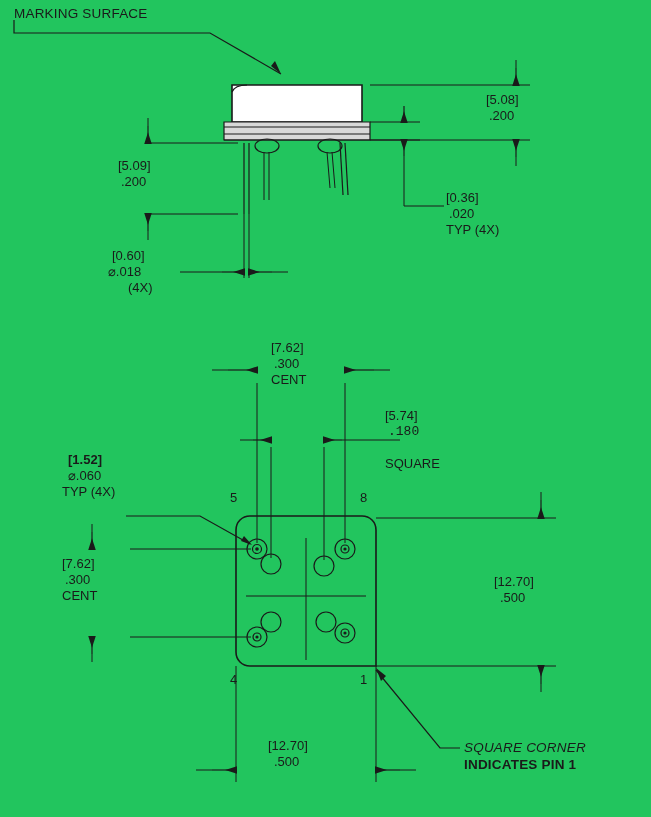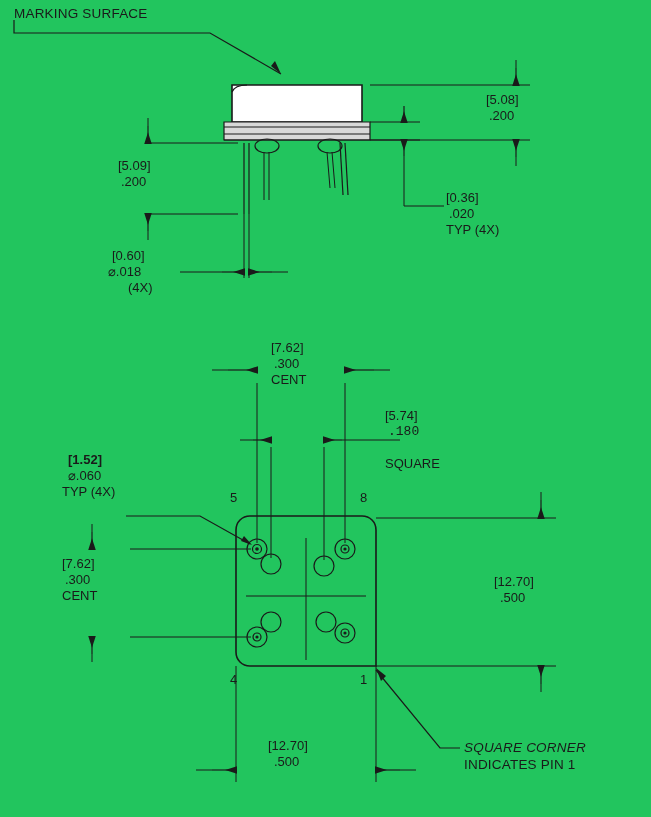"INDICATES PIN 1" div.lbl { font-weight: none -> bold }
